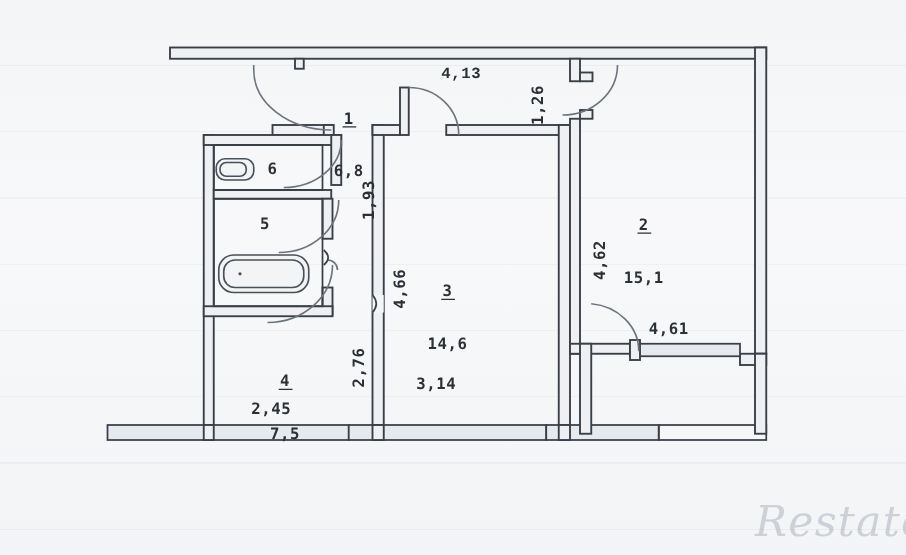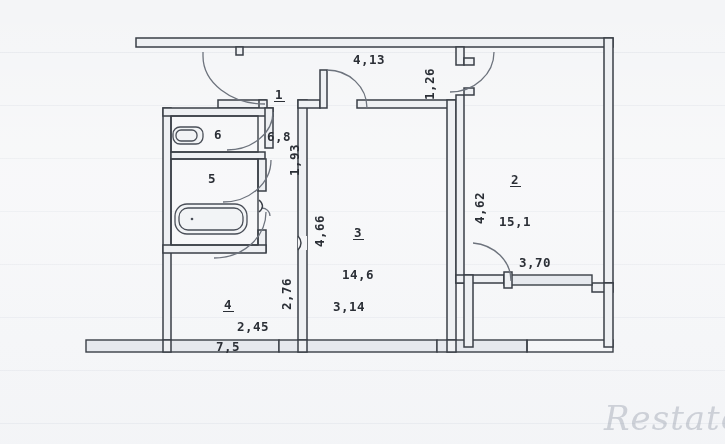"4,13" div.lbl { font-family: none -> Liberation Mono, monospace }
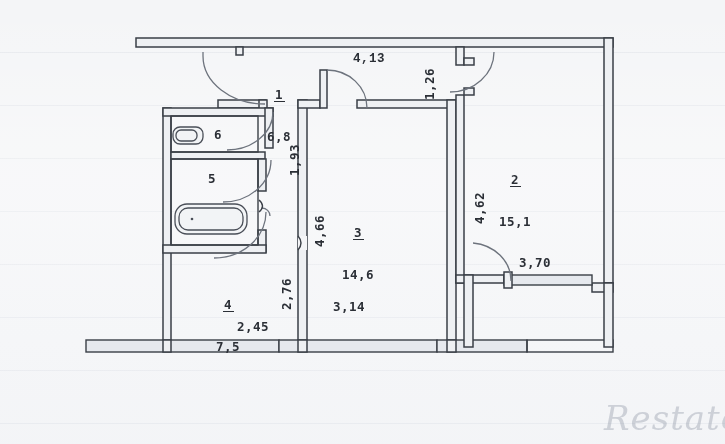"3,70" div.lbl { text: 3,70 -> 4,61 }
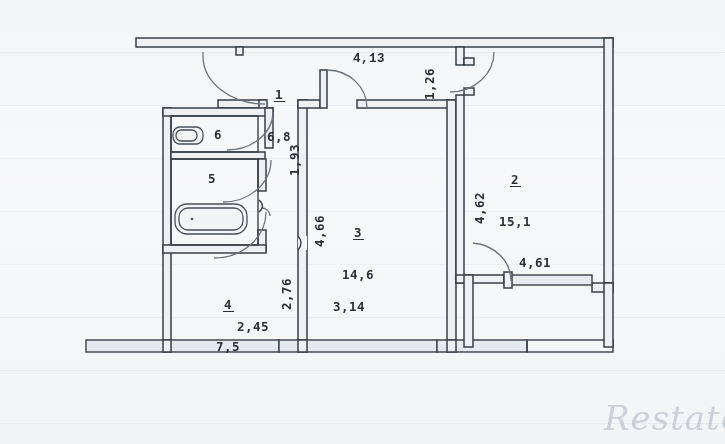"2,45" div.lbl { margin-left: 36px -> none }
